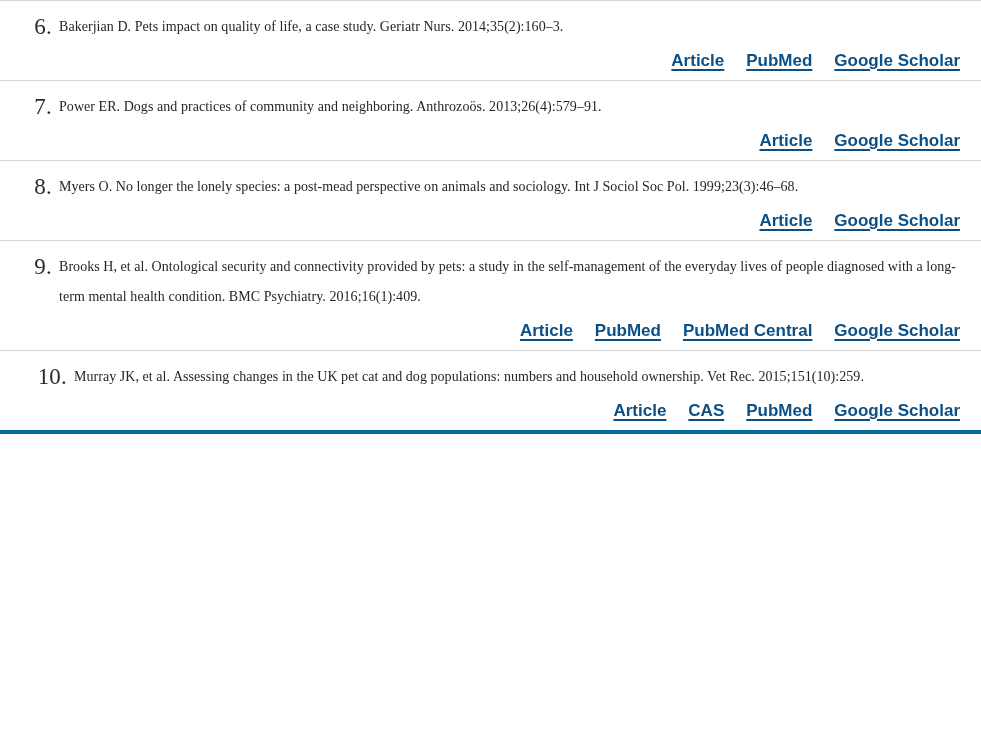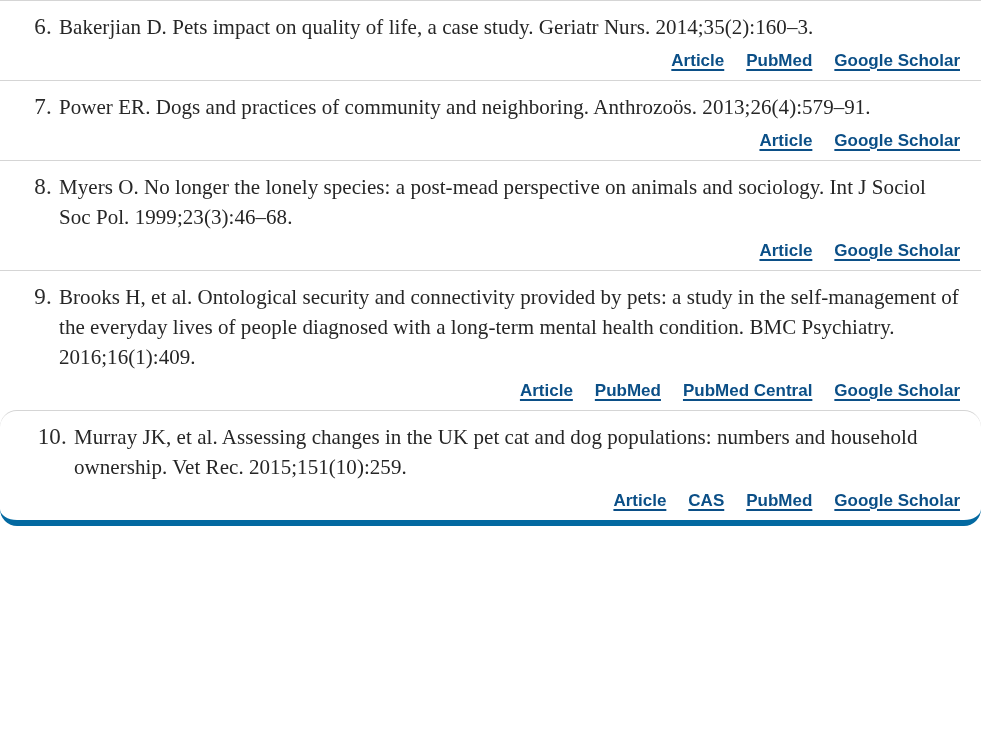"Bakerjian D. Pets impact on" .ref-citation { font-size: 21px -> 14px }
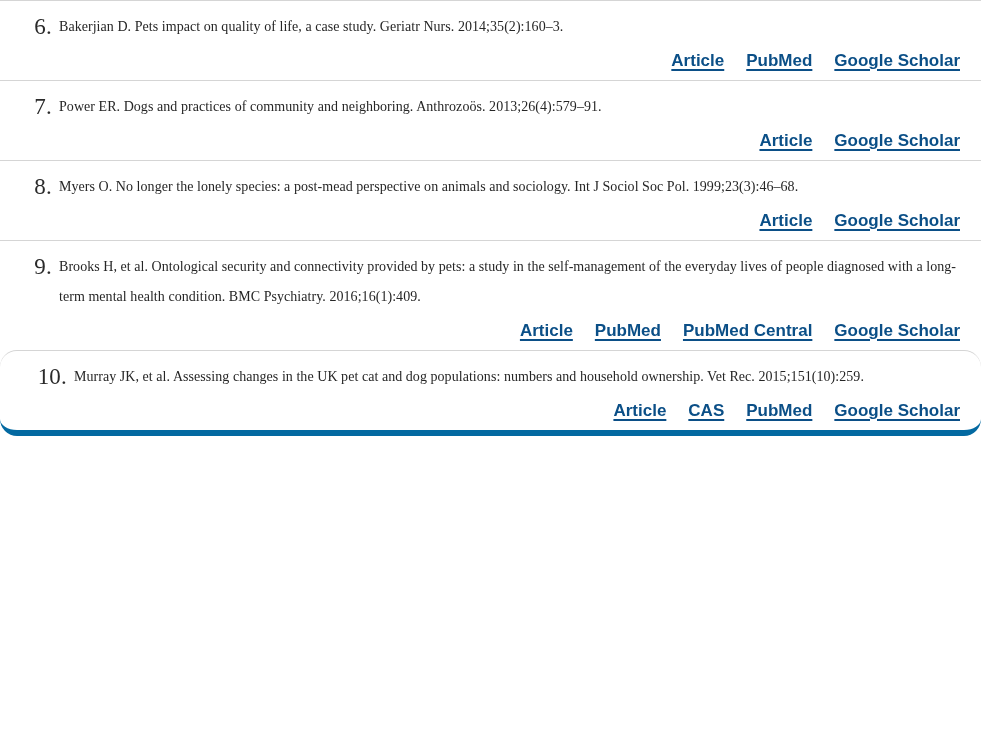"10." .reference-item:last-child { border-bottom: 6px solid #0369a1 -> 4px solid #0369a1; border-radius: 17px -> none }
